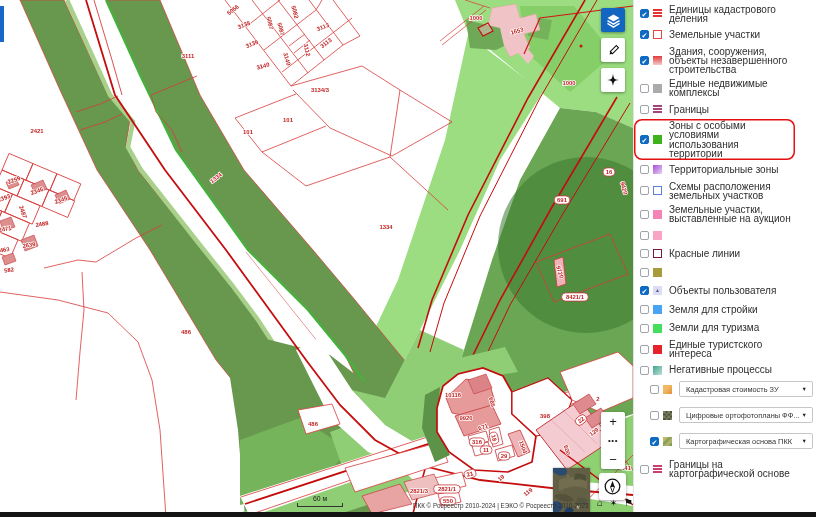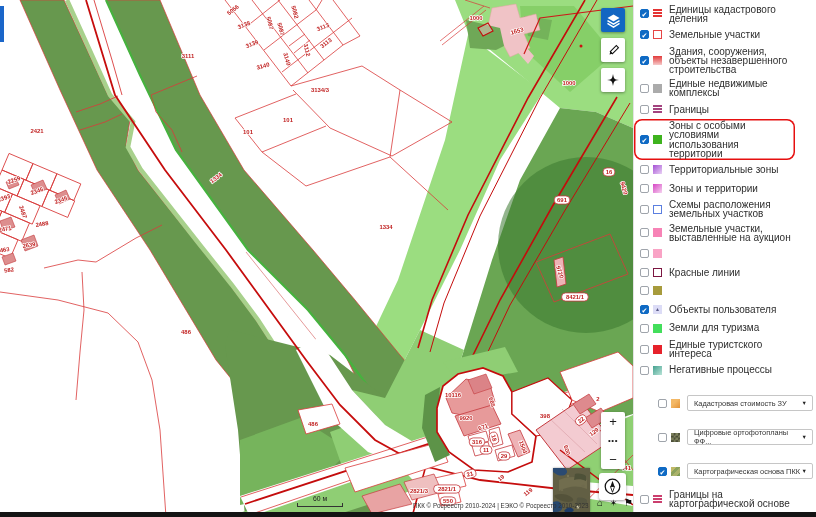"Зоны и территории" div.sb-row { html: <div> <span></span> <span></span> <span>Зоны и территории</span> </div> -> none }
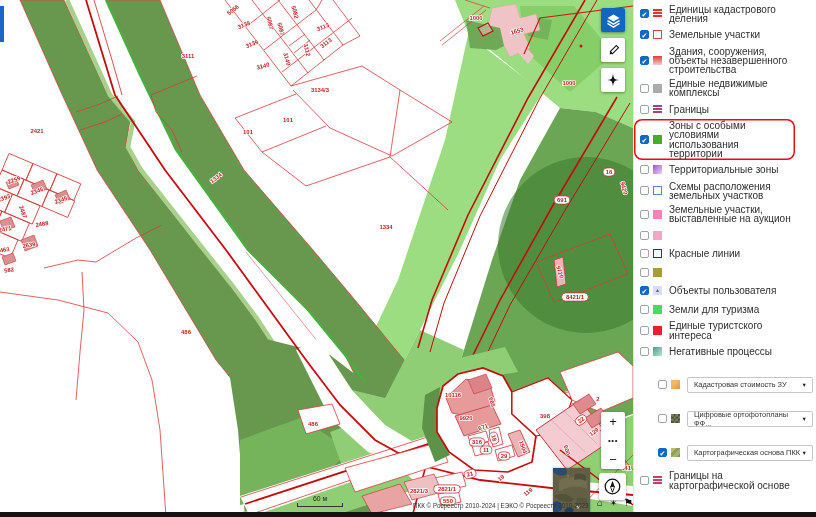"Земля для стройки" div.sb-row { html: none -> <div> <span></span> <span></span> <span>Земля для стройки</span> </div> }
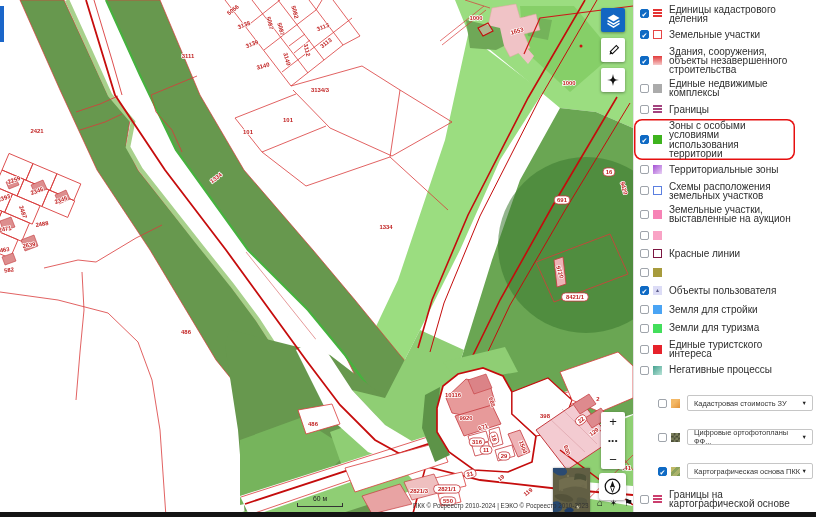"Кадастровая стоимость ЗУ" .sb-row.has-dd { margin-top: 14px -> none; padding: 2px 3px 2px 24px -> 2px 3px 2px 16px }
